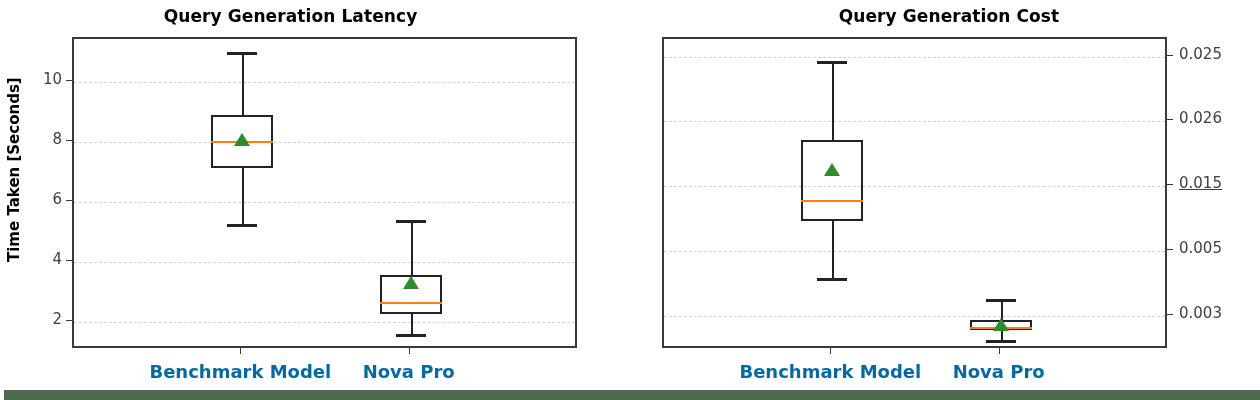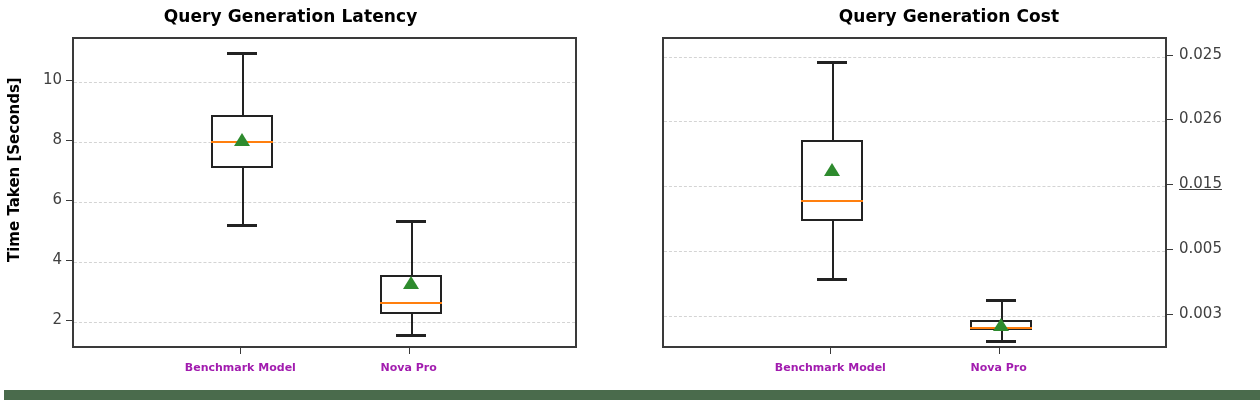"Benchmark Model" .xtick-label { color: #a21caf -> #0369a1; font-size: 11px -> 18px }
